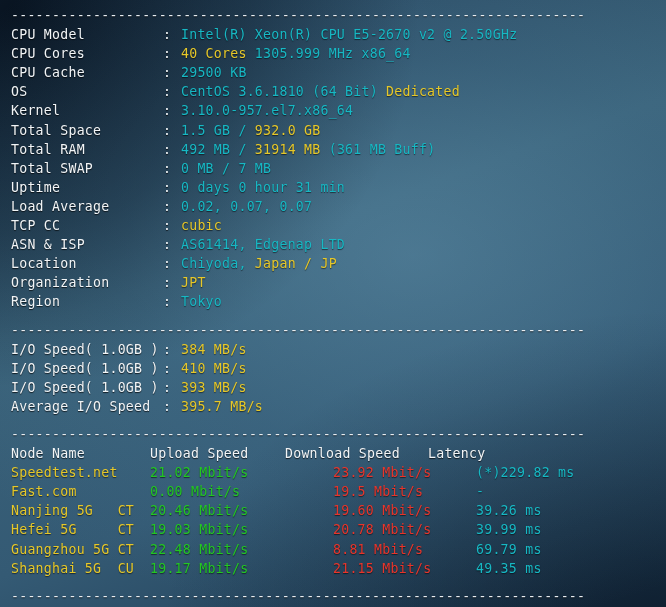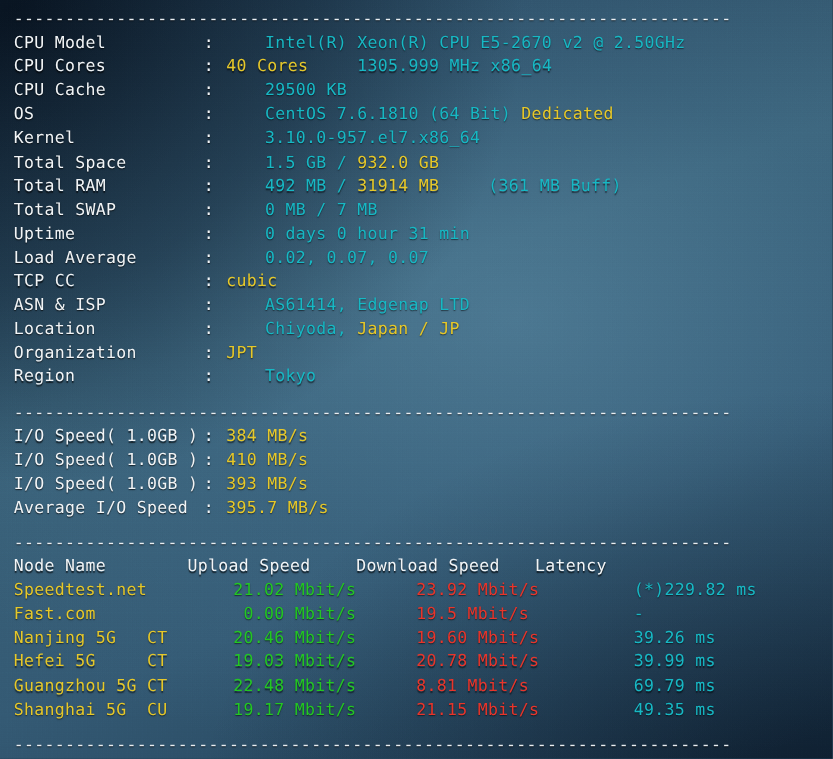"Intel(R) Xeon(R) CPU E5-2670 v2" .cy { margin-left: 31px -> none }
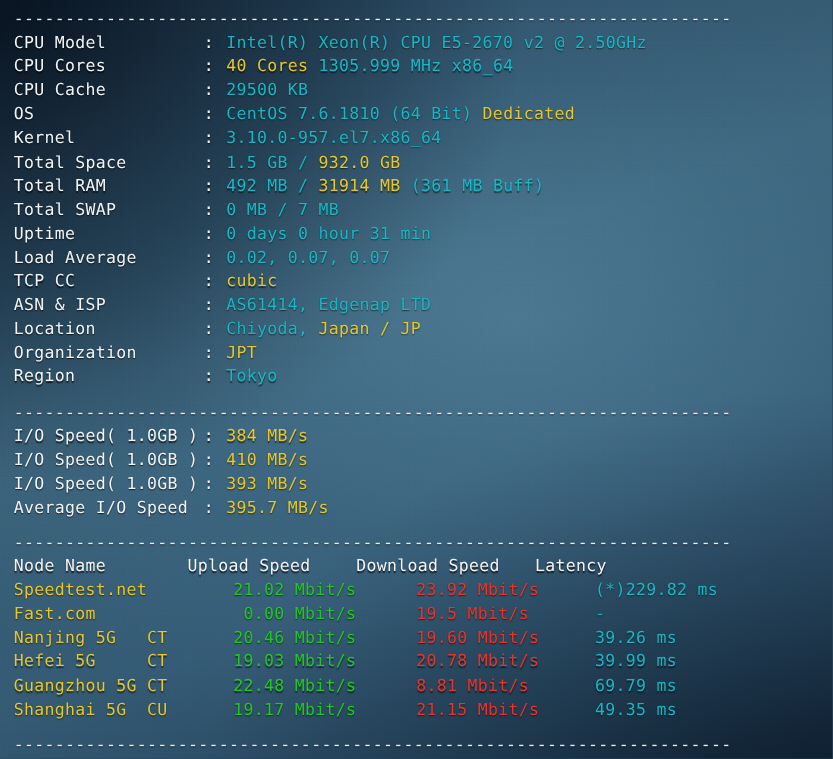"CentOS 7.6.1810 (64 Bit)" span.cy { text: 7.6.1810 -> 3.6.1810 }
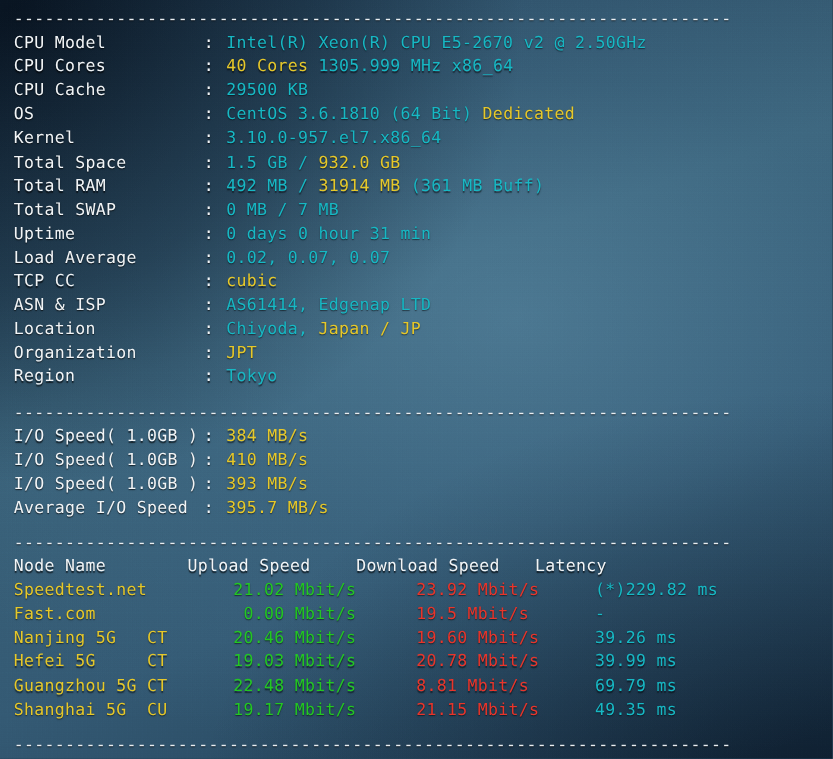"21.02 Mbit/s" .gr { text-align: right -> none }
